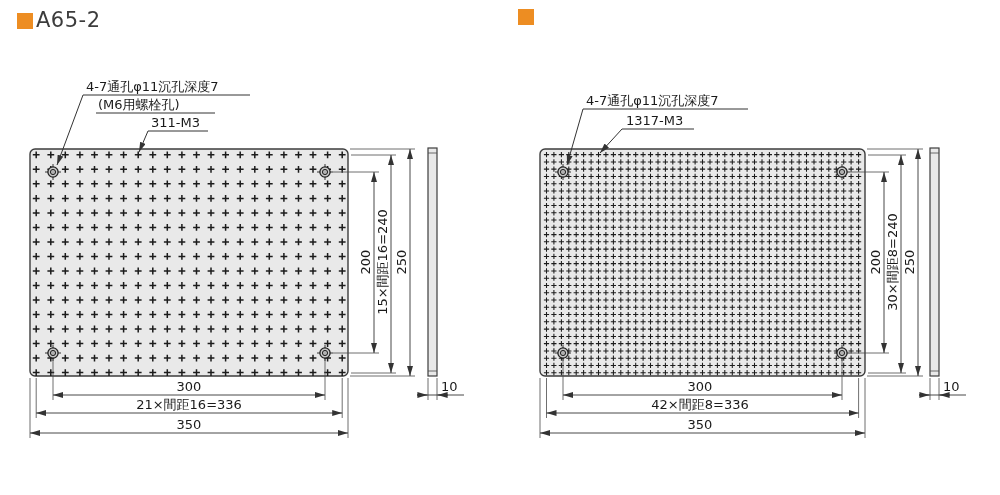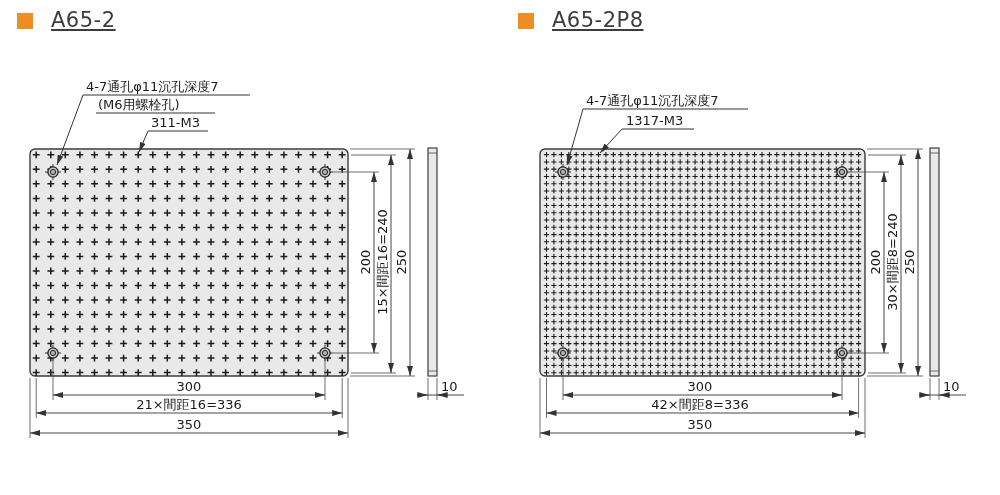"A65-2" .title { gap: 18px -> 3px; text-decoration: underline -> none }
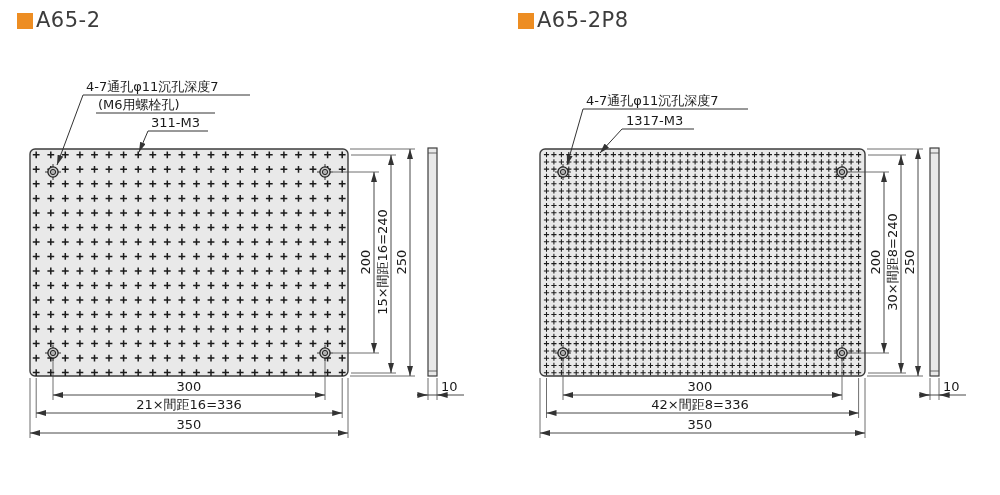"A65-2P8" span { html: <span>A65-2P8</span> -> none }
